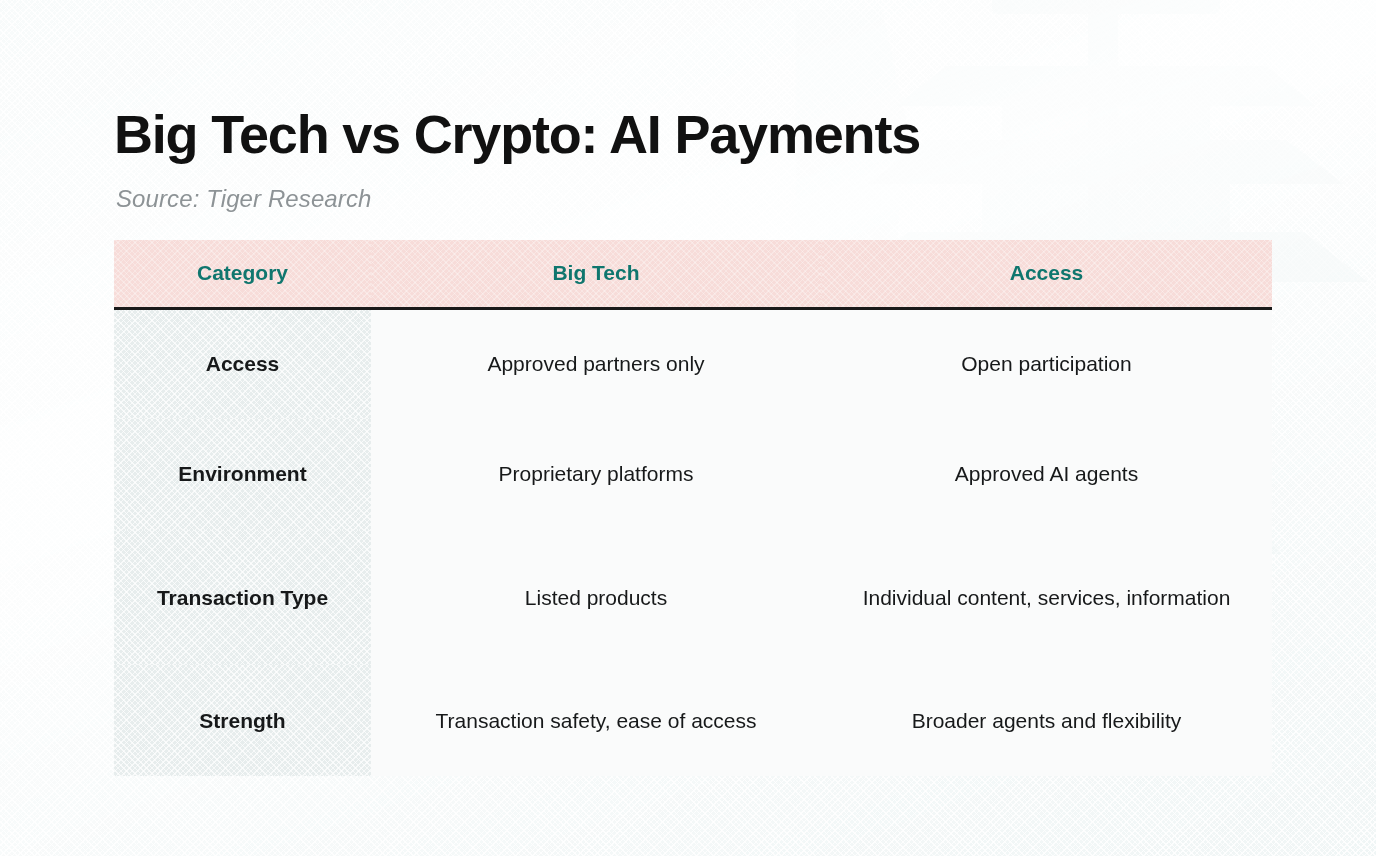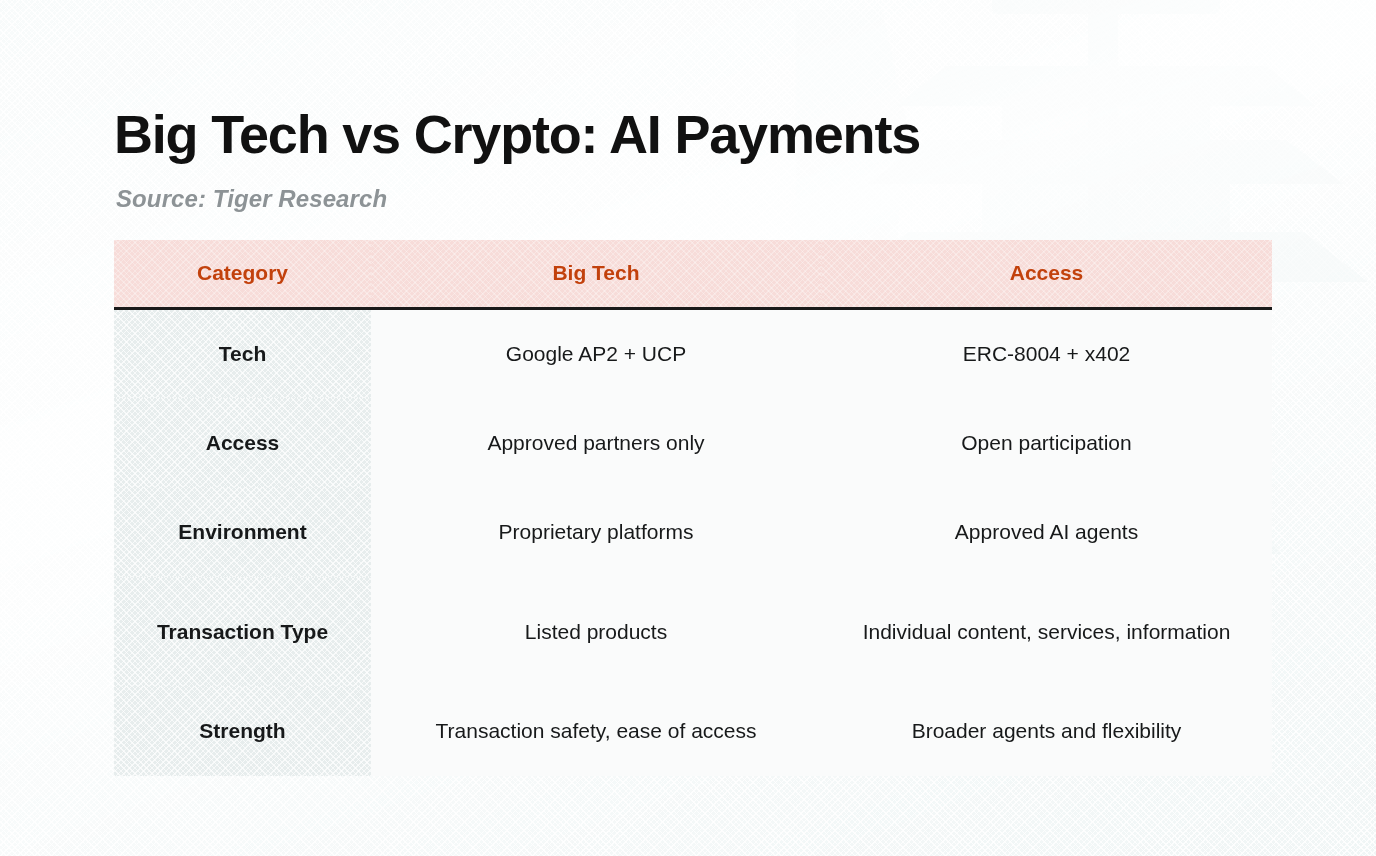"Source: Tiger Research" #subtitle { font-weight: 700 -> 400 }
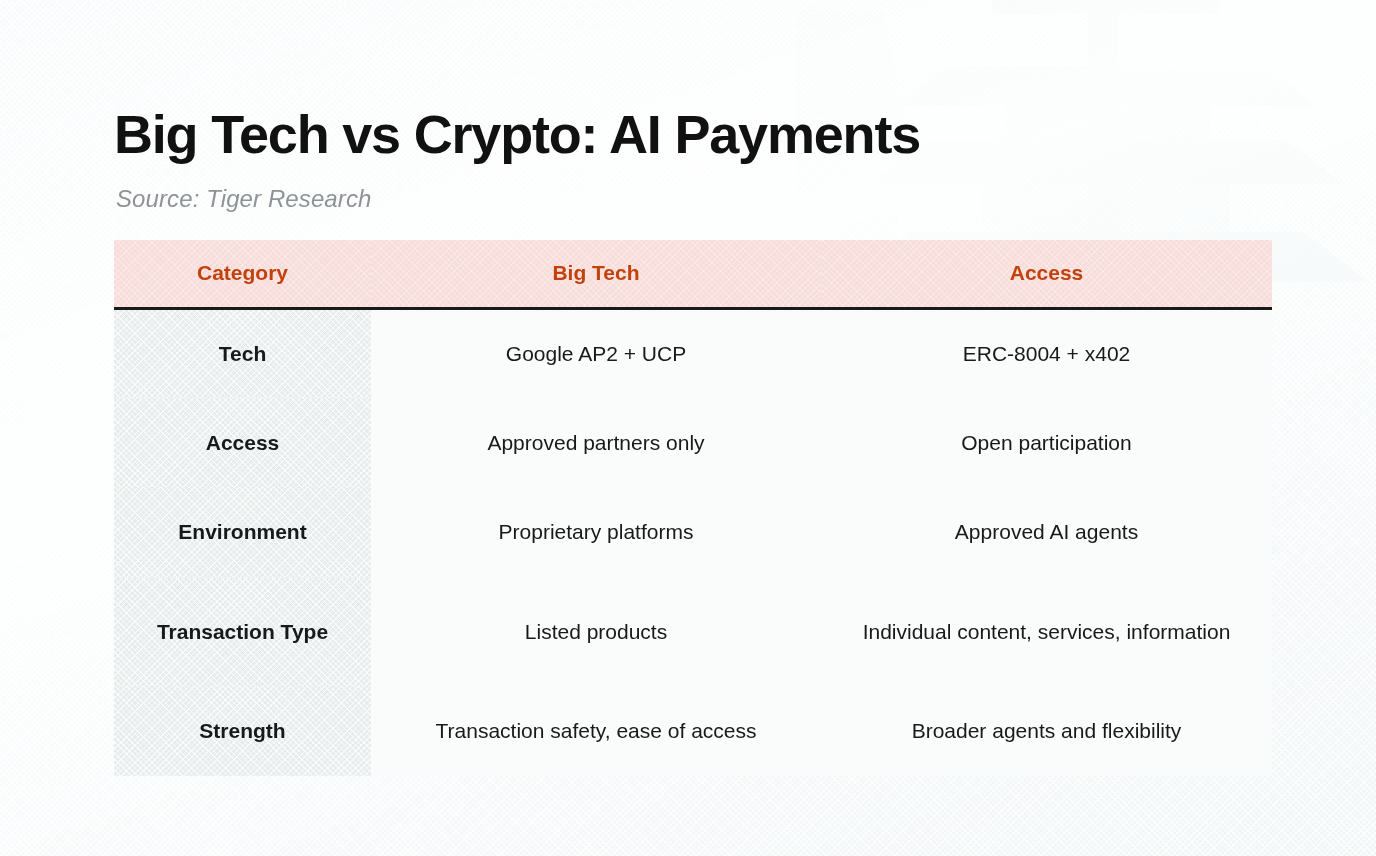"Category" thead th { color: #c2410c -> #0f766e }
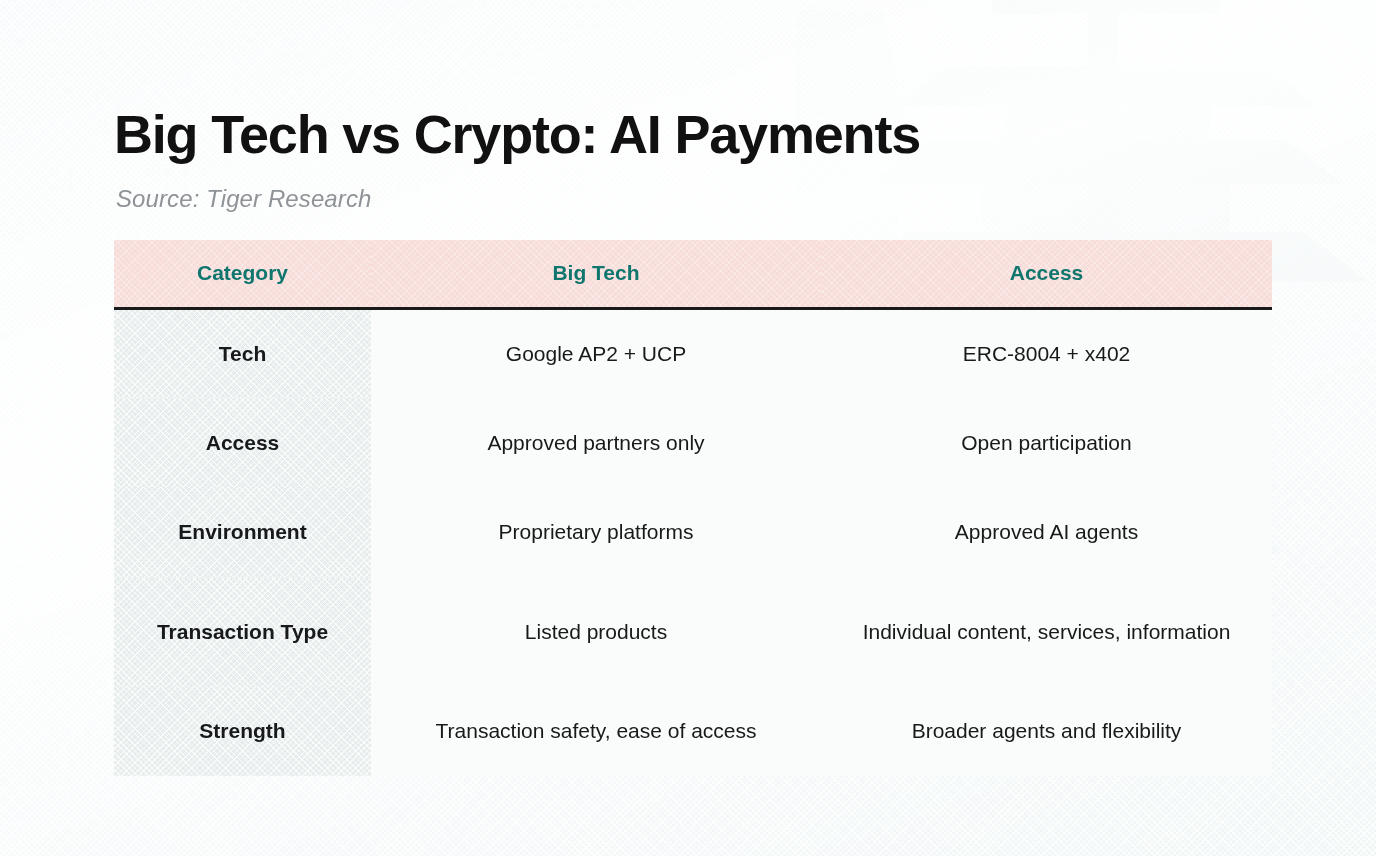"Tech" tr { html: <tr> <td> <span>Tech</span> </td> <td>Google AP2 + UCP</td> <td>ERC-8004 + x402</td> </tr> -> none }
